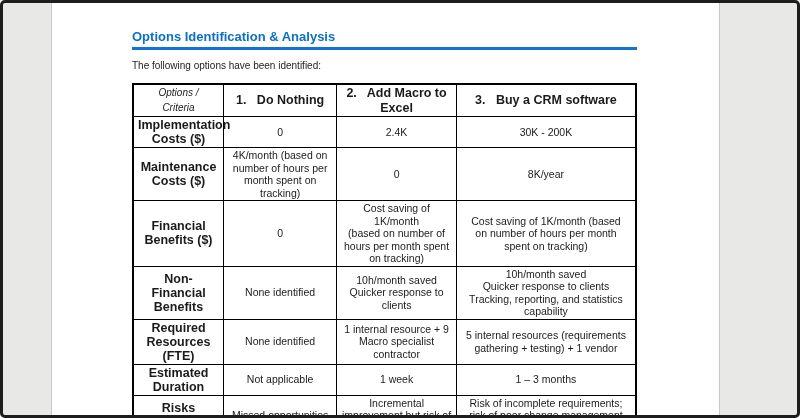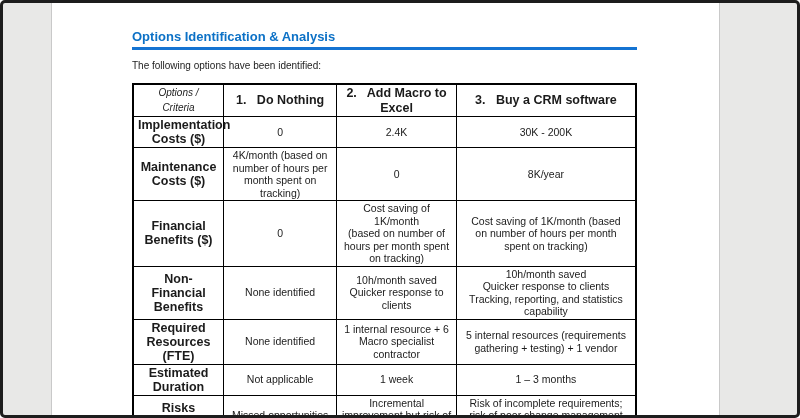"1 internal resource + 6" td.val { text: 6 -> 9 }
